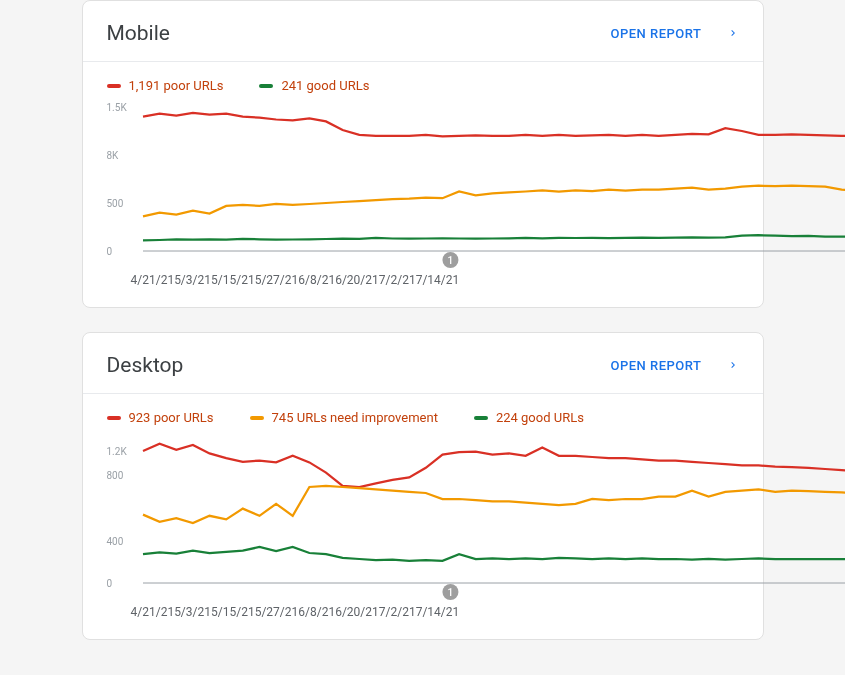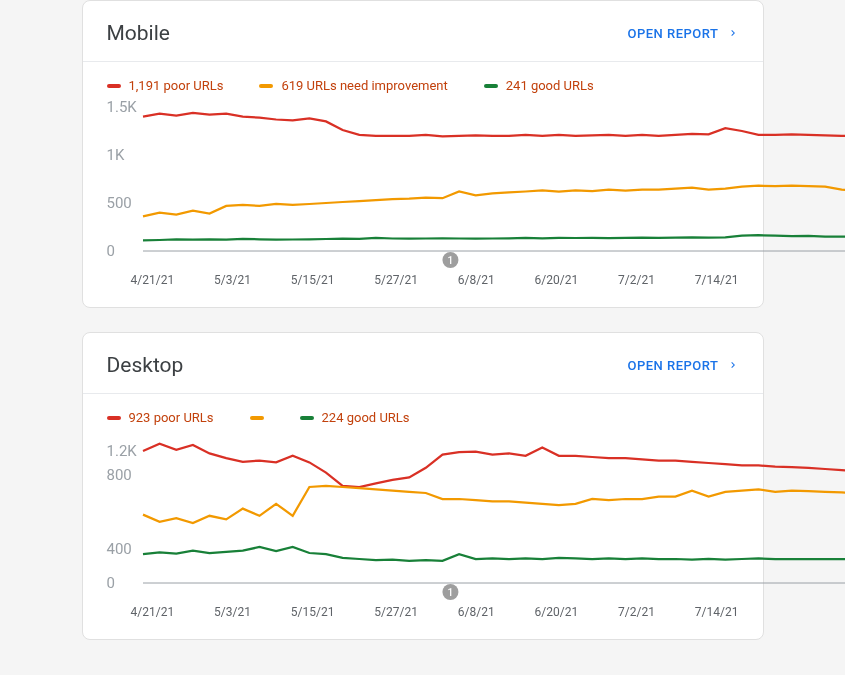"OPEN REPORT" .open-report { gap: 8px -> 25px }
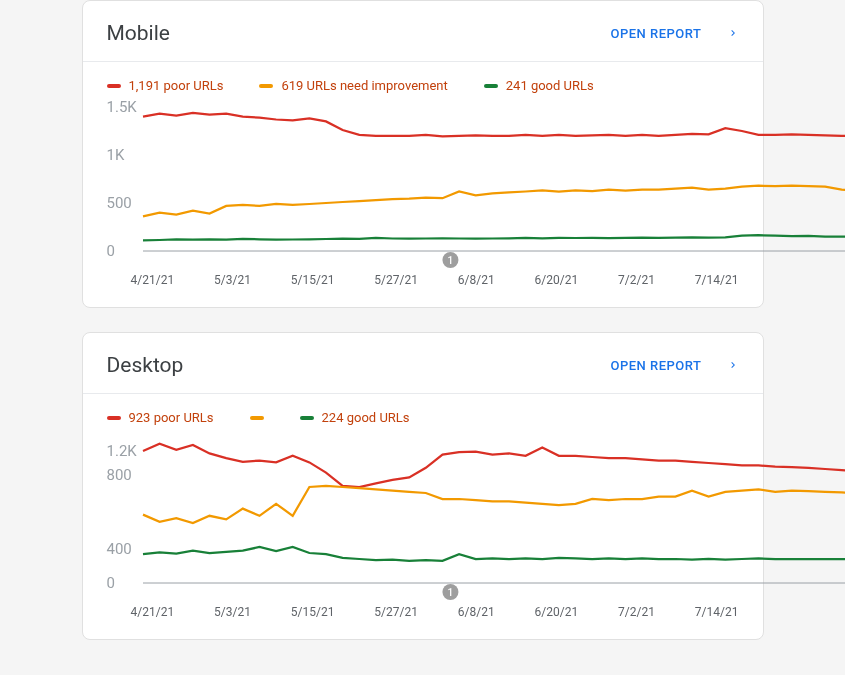"619 URLs need improvement" div.legend-item { html: <div> <span></span> <span>619 URLs need improvement</span> </div> -> none }
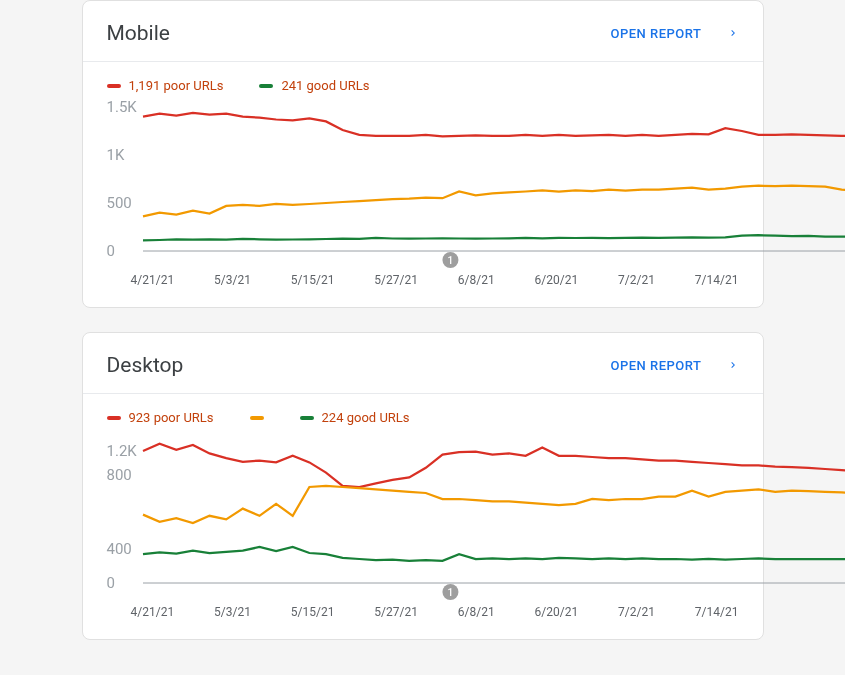"1.5K" .y-label { font-size: 15px -> 10px }
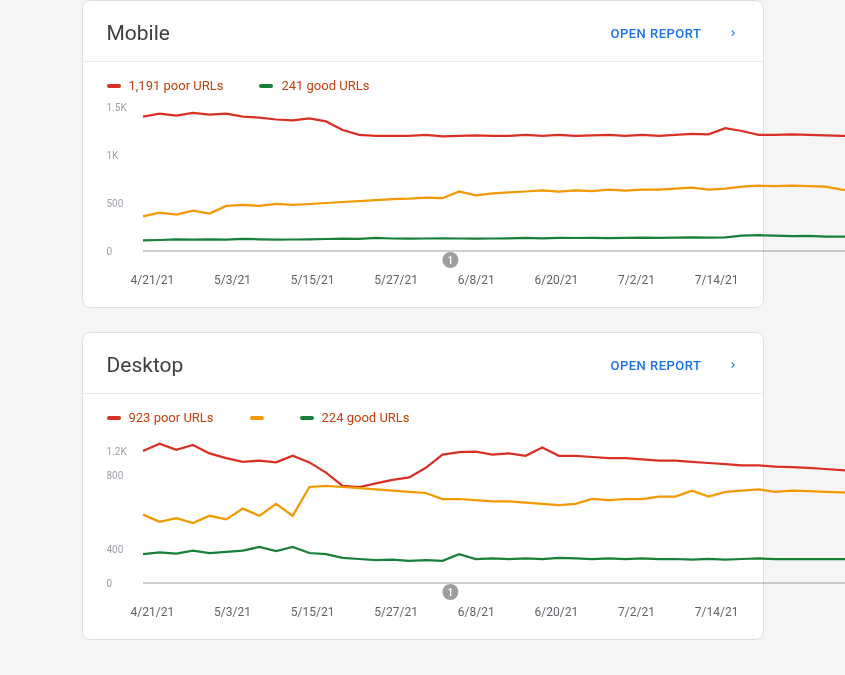"1K" span.y-label { text: 1K -> 8K }
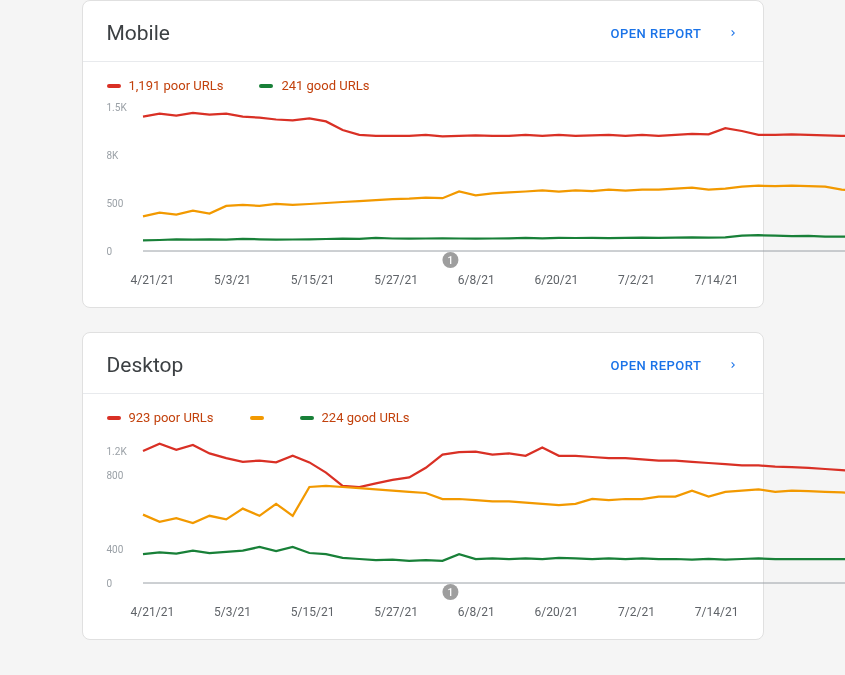"4/21/21" .x-ticks { justify-content: space-between -> none }
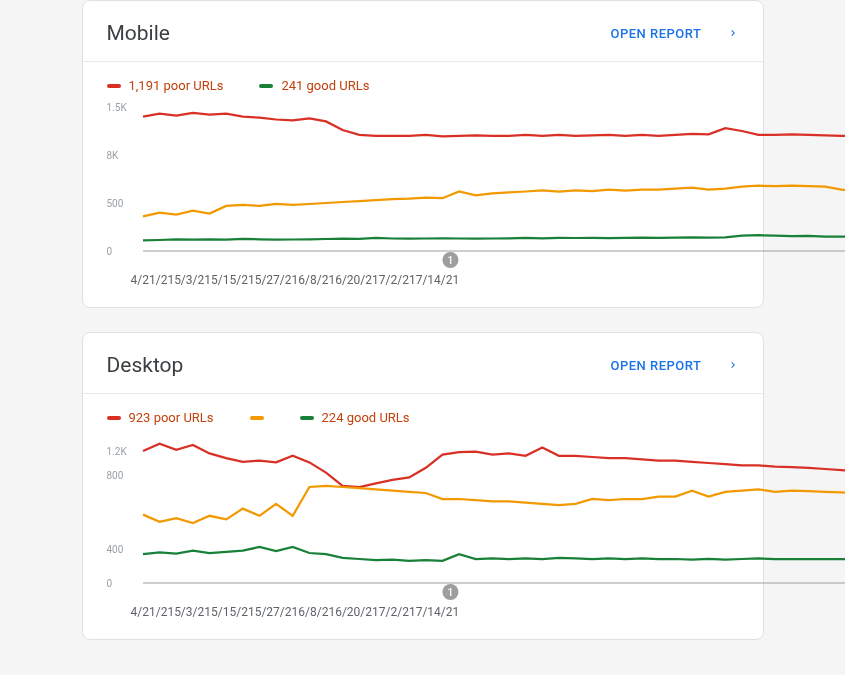"745 URLs need improvement" span { html: none -> <span>745 URLs need improvement</span> }
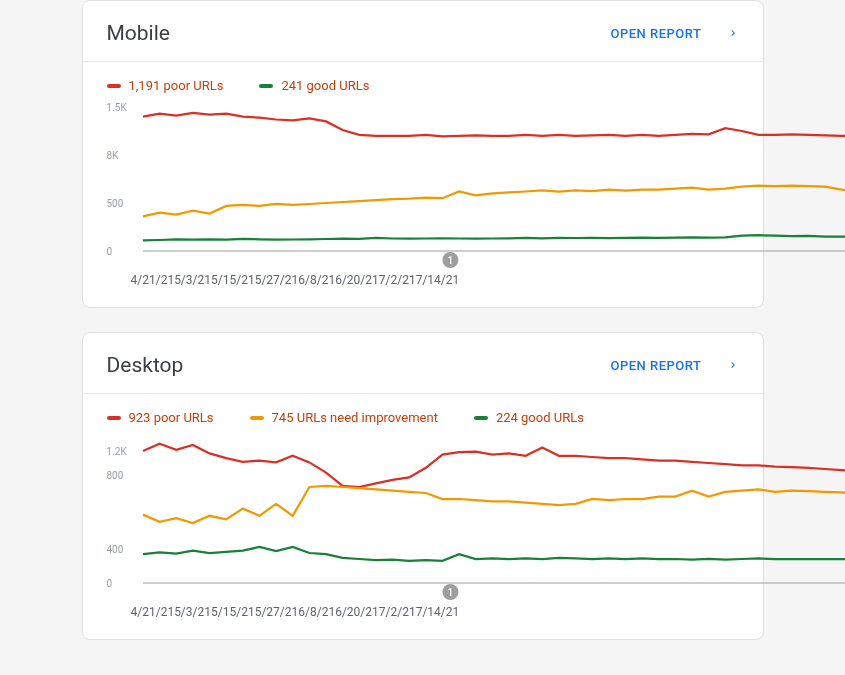"400" span.y-label { top: 116px -> 108px }
